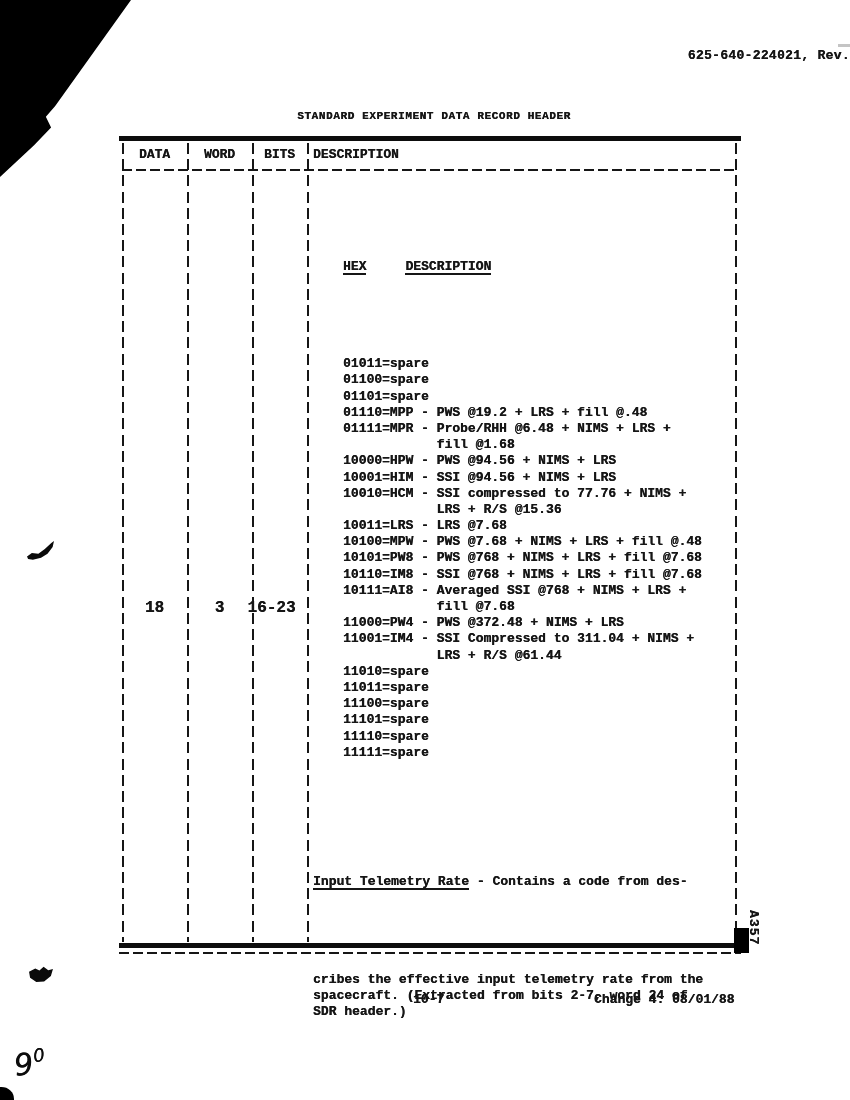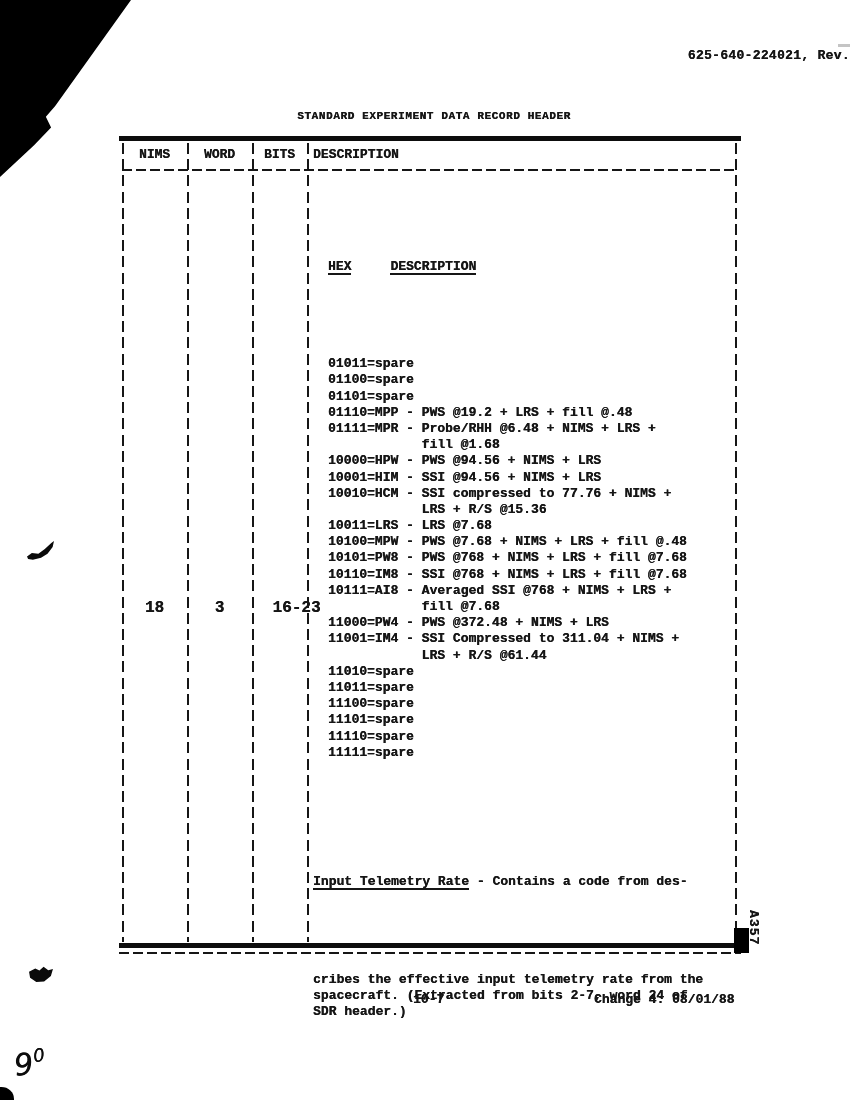"NIMS" div.abs { text: NIMS -> DATA }
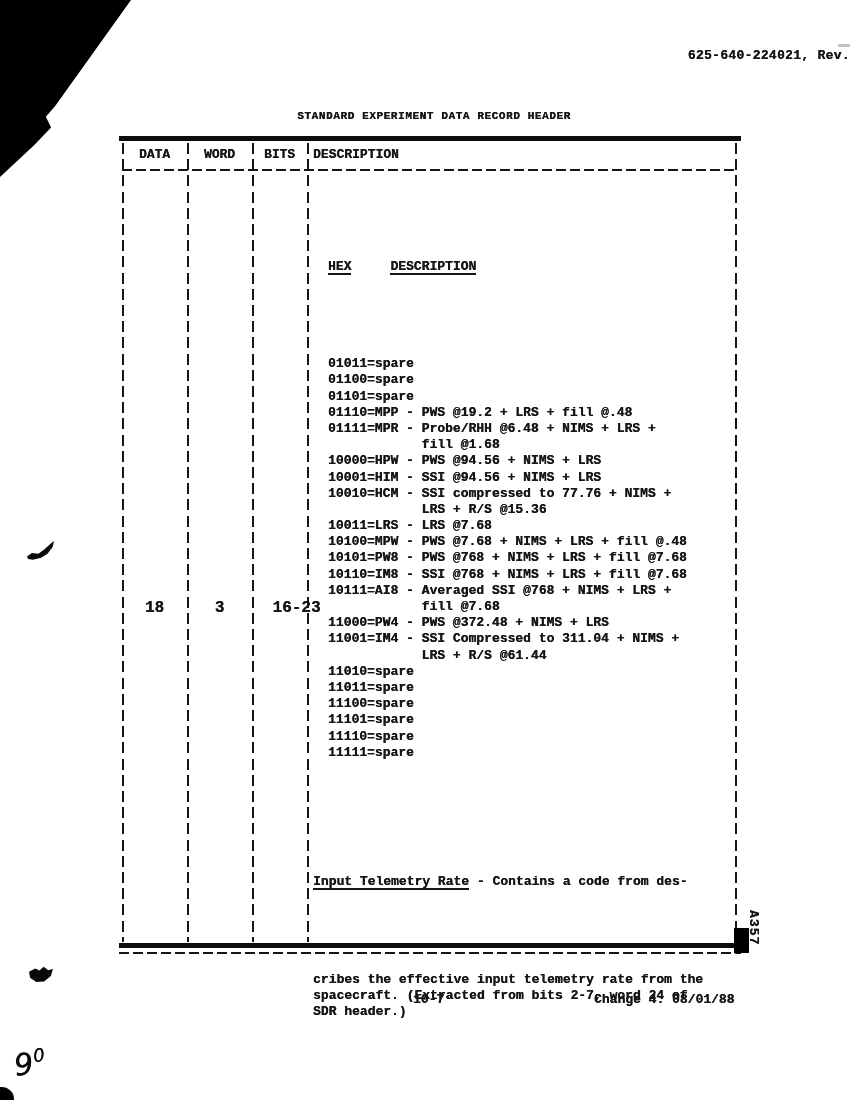"HEX DESCRIPTION" .hexsec { margin-left: 15px -> 30px }
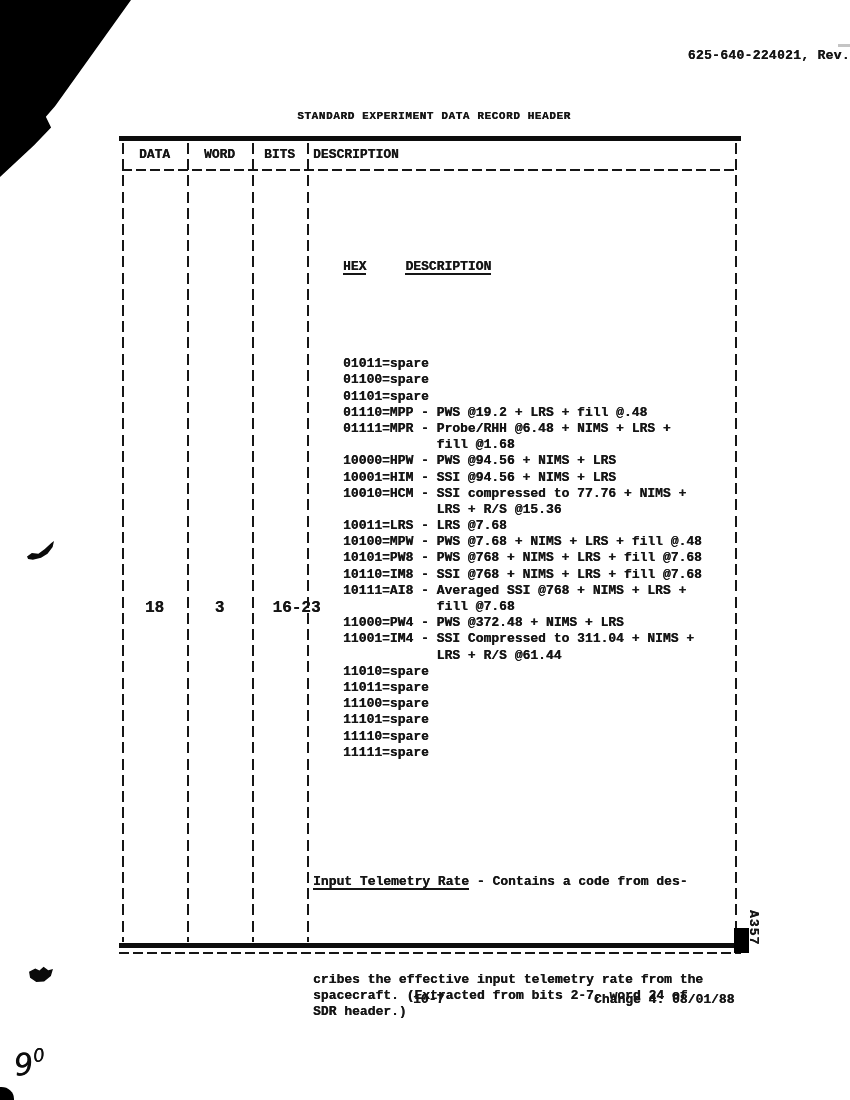"16-23" .c-bits { left: 269px -> 244px }
